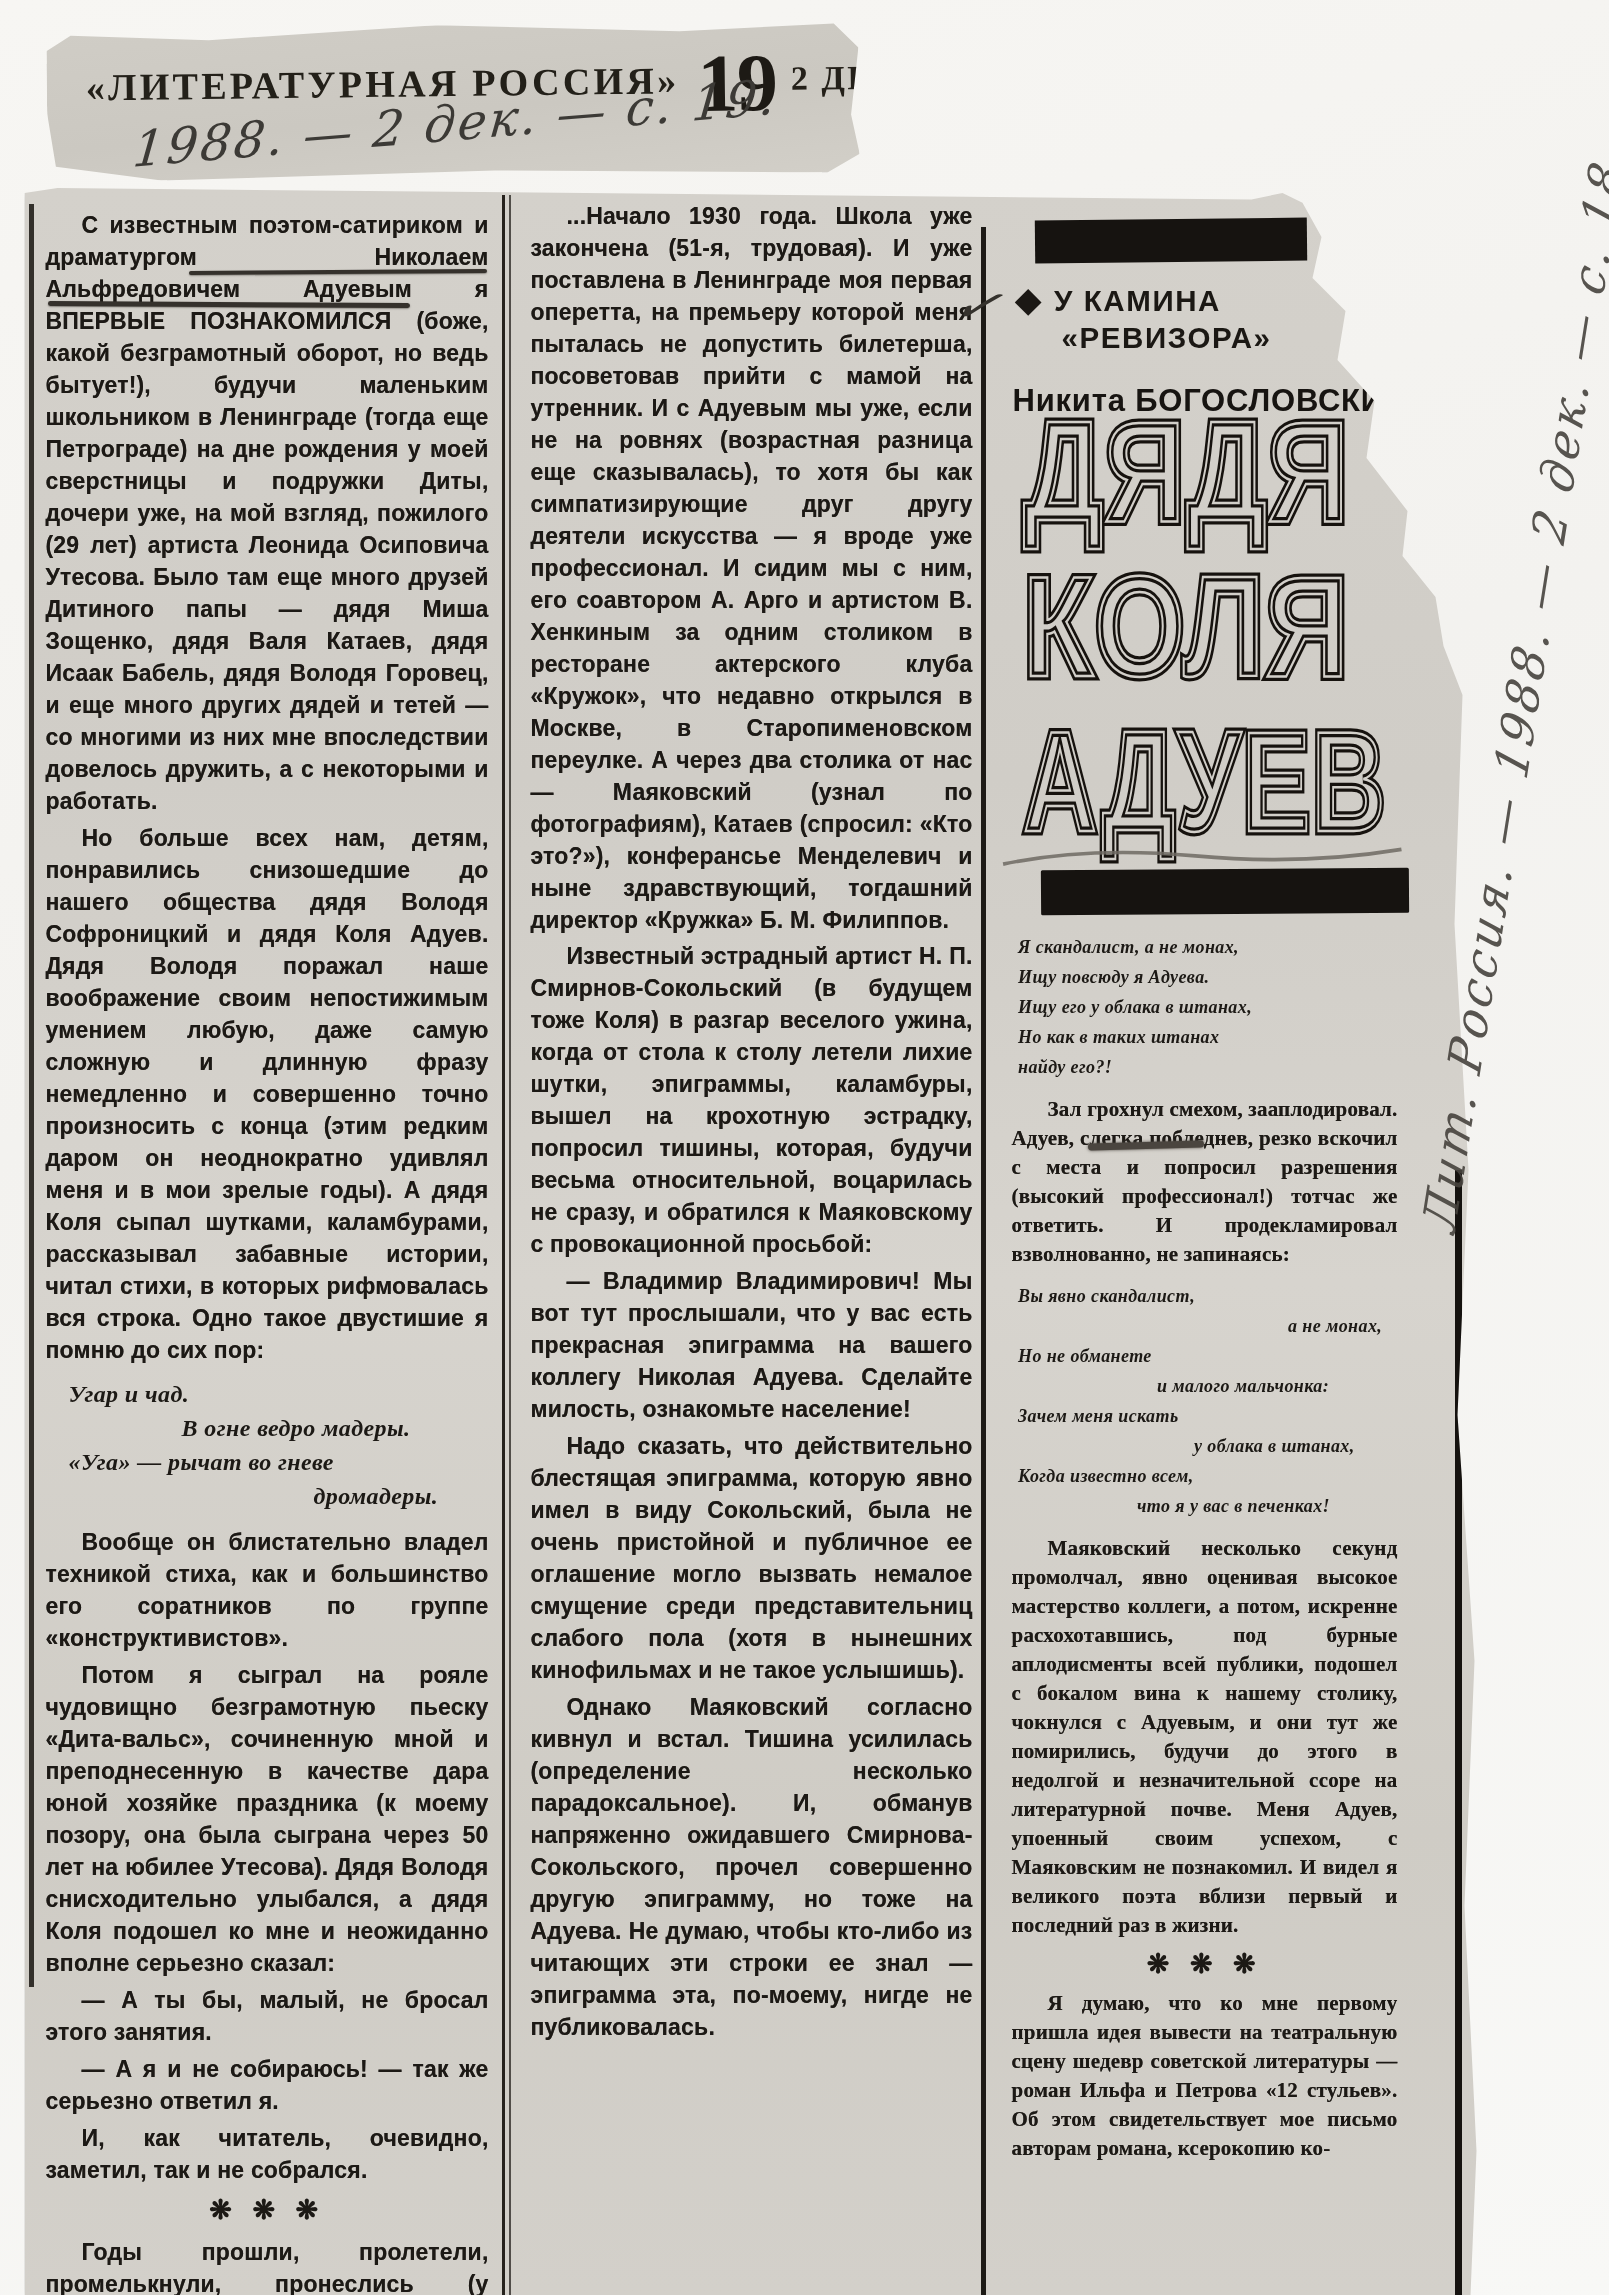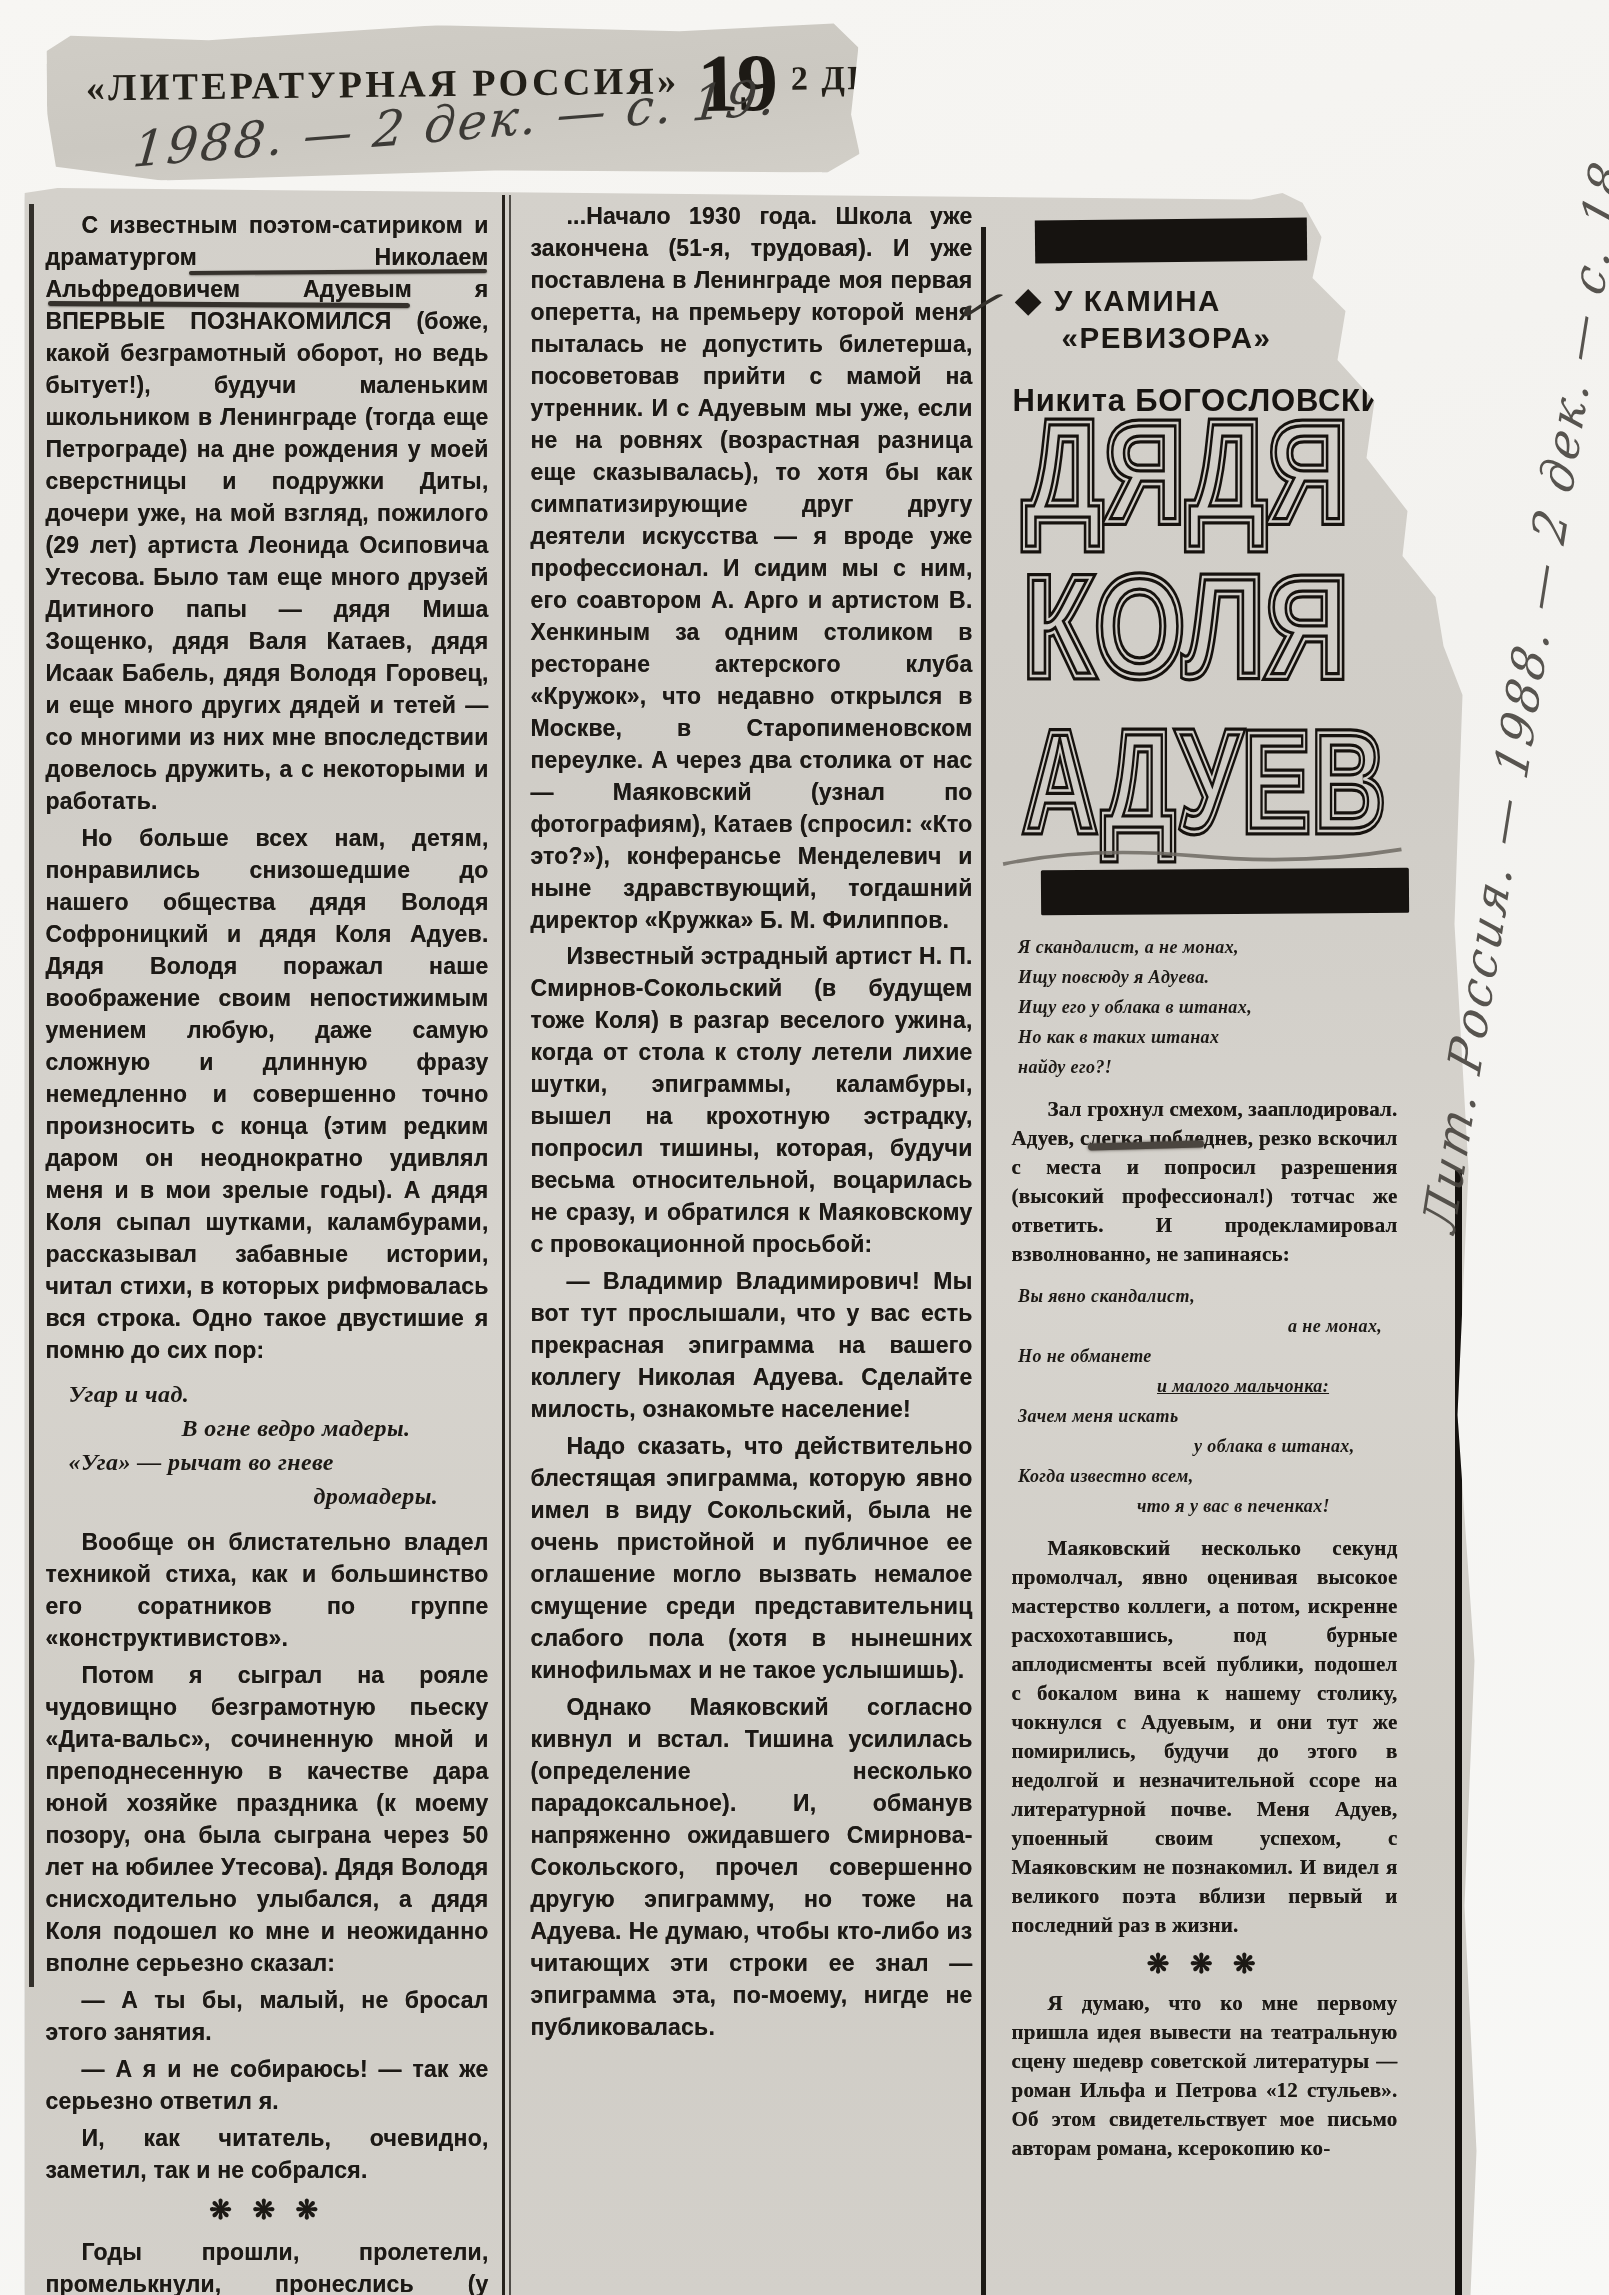"и малого мальчонка:" .vindB { text-decoration: underline -> none }
